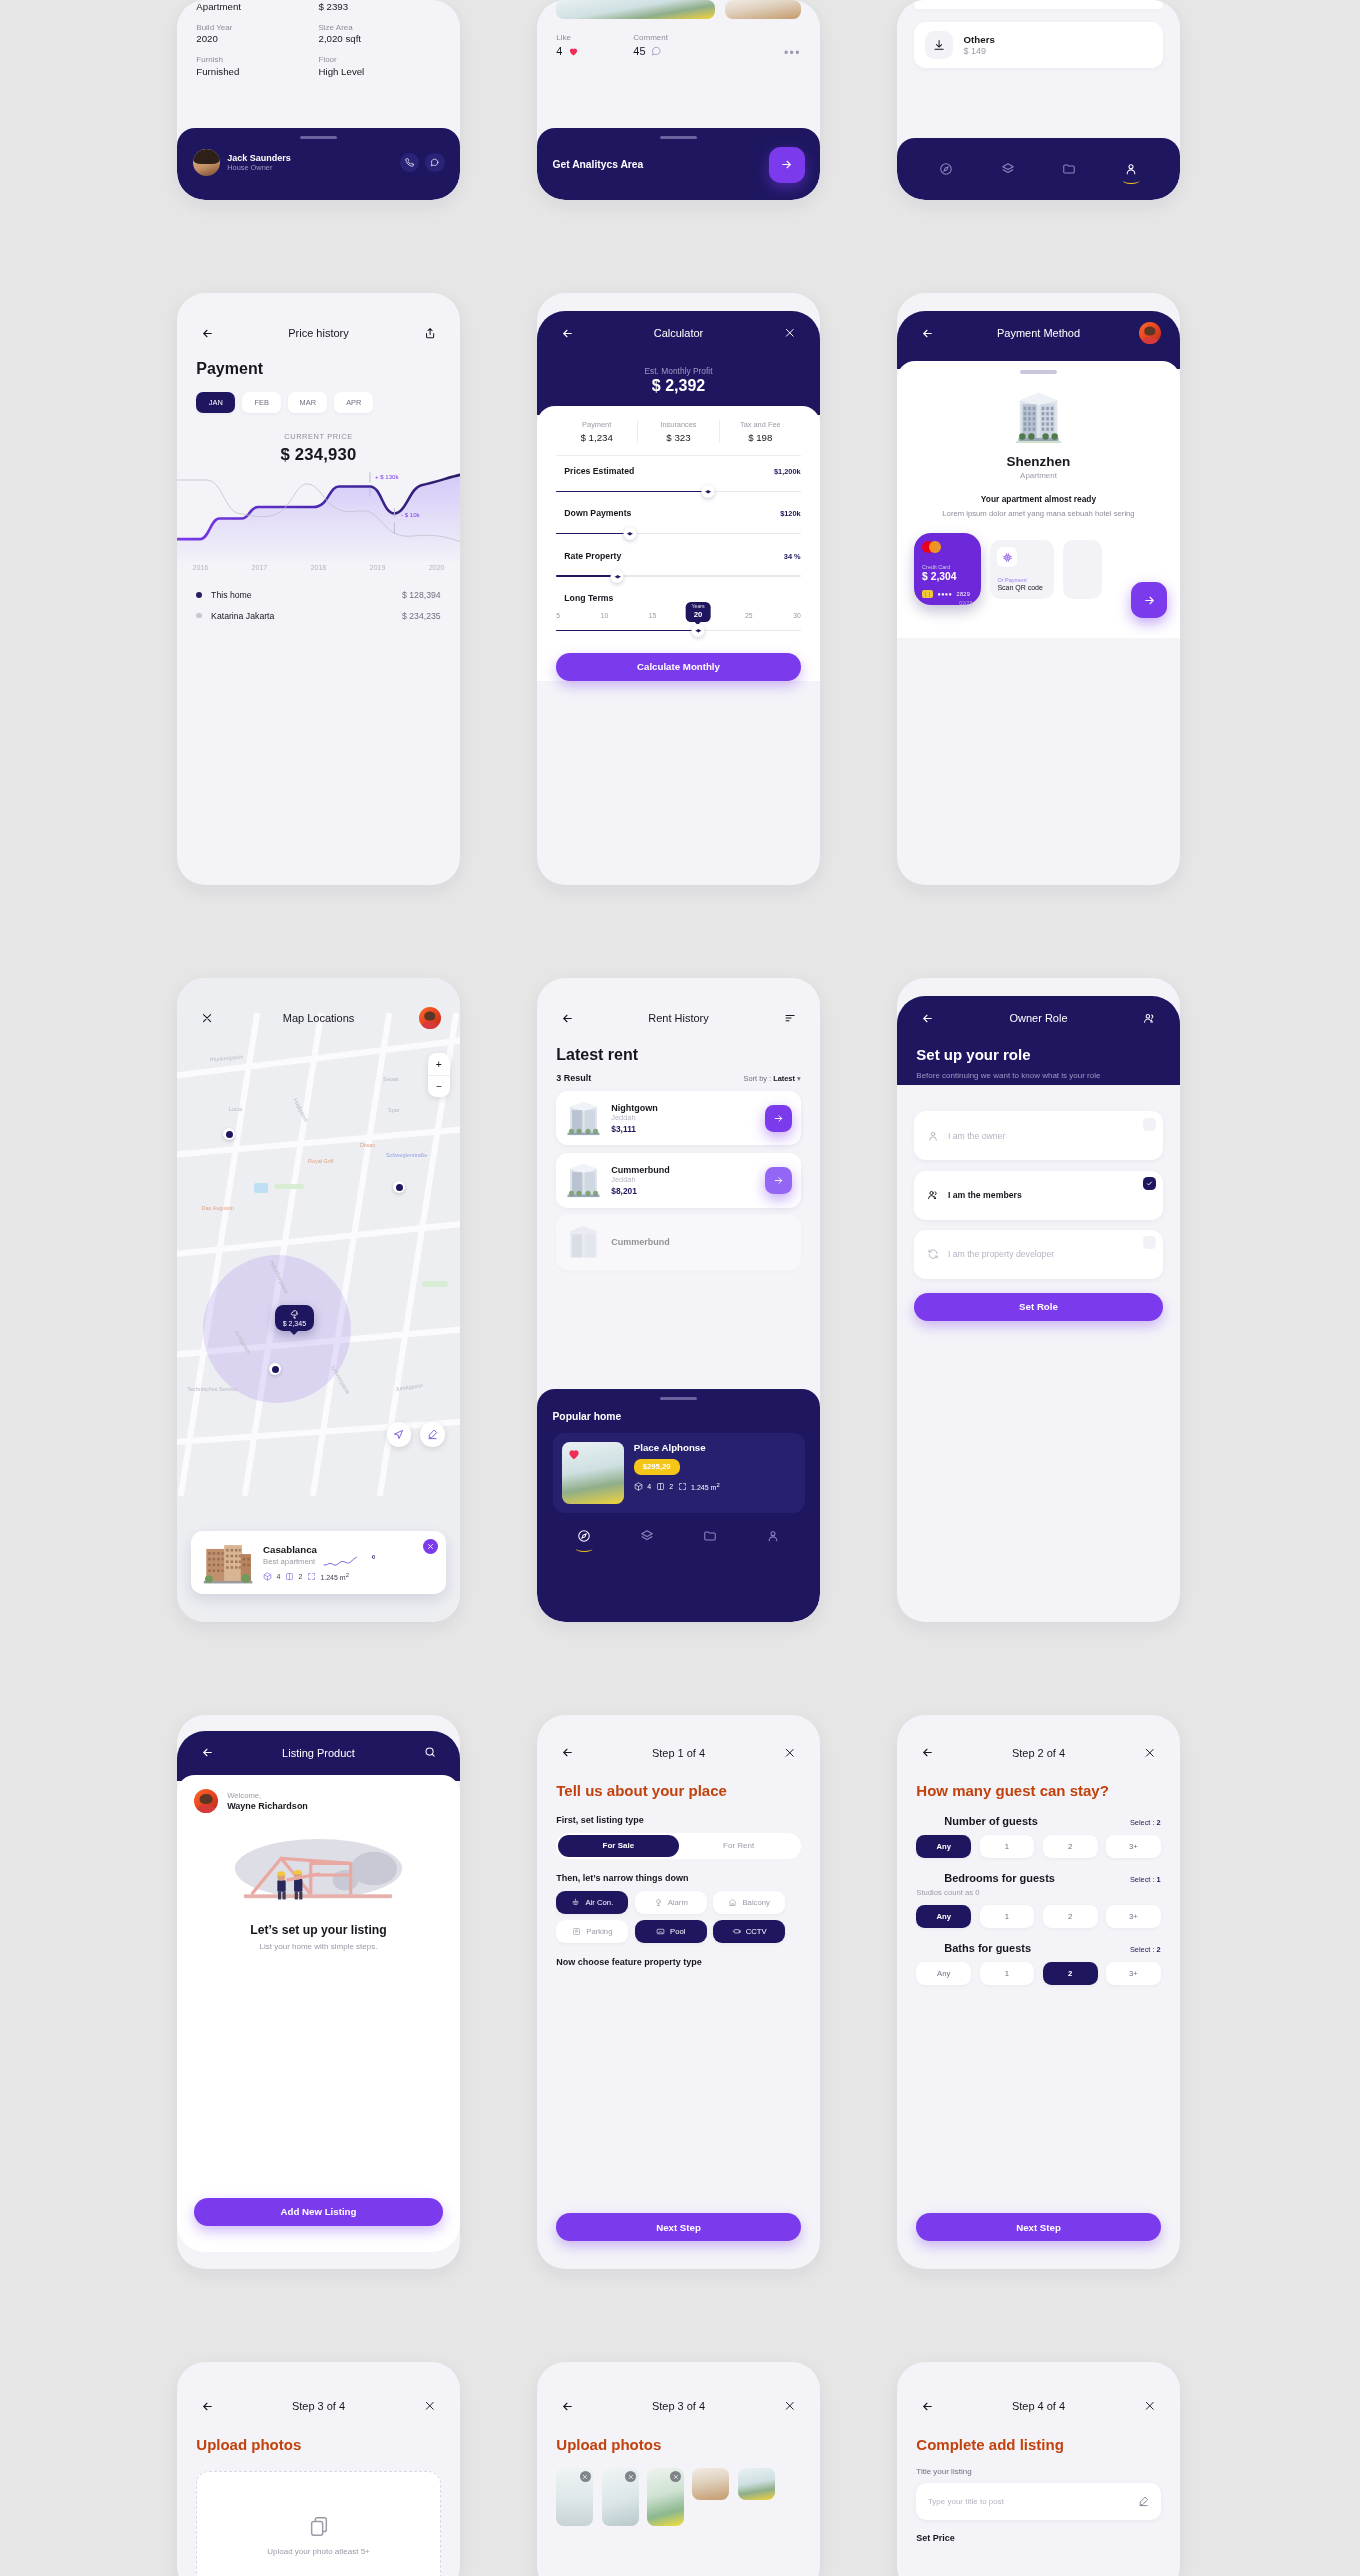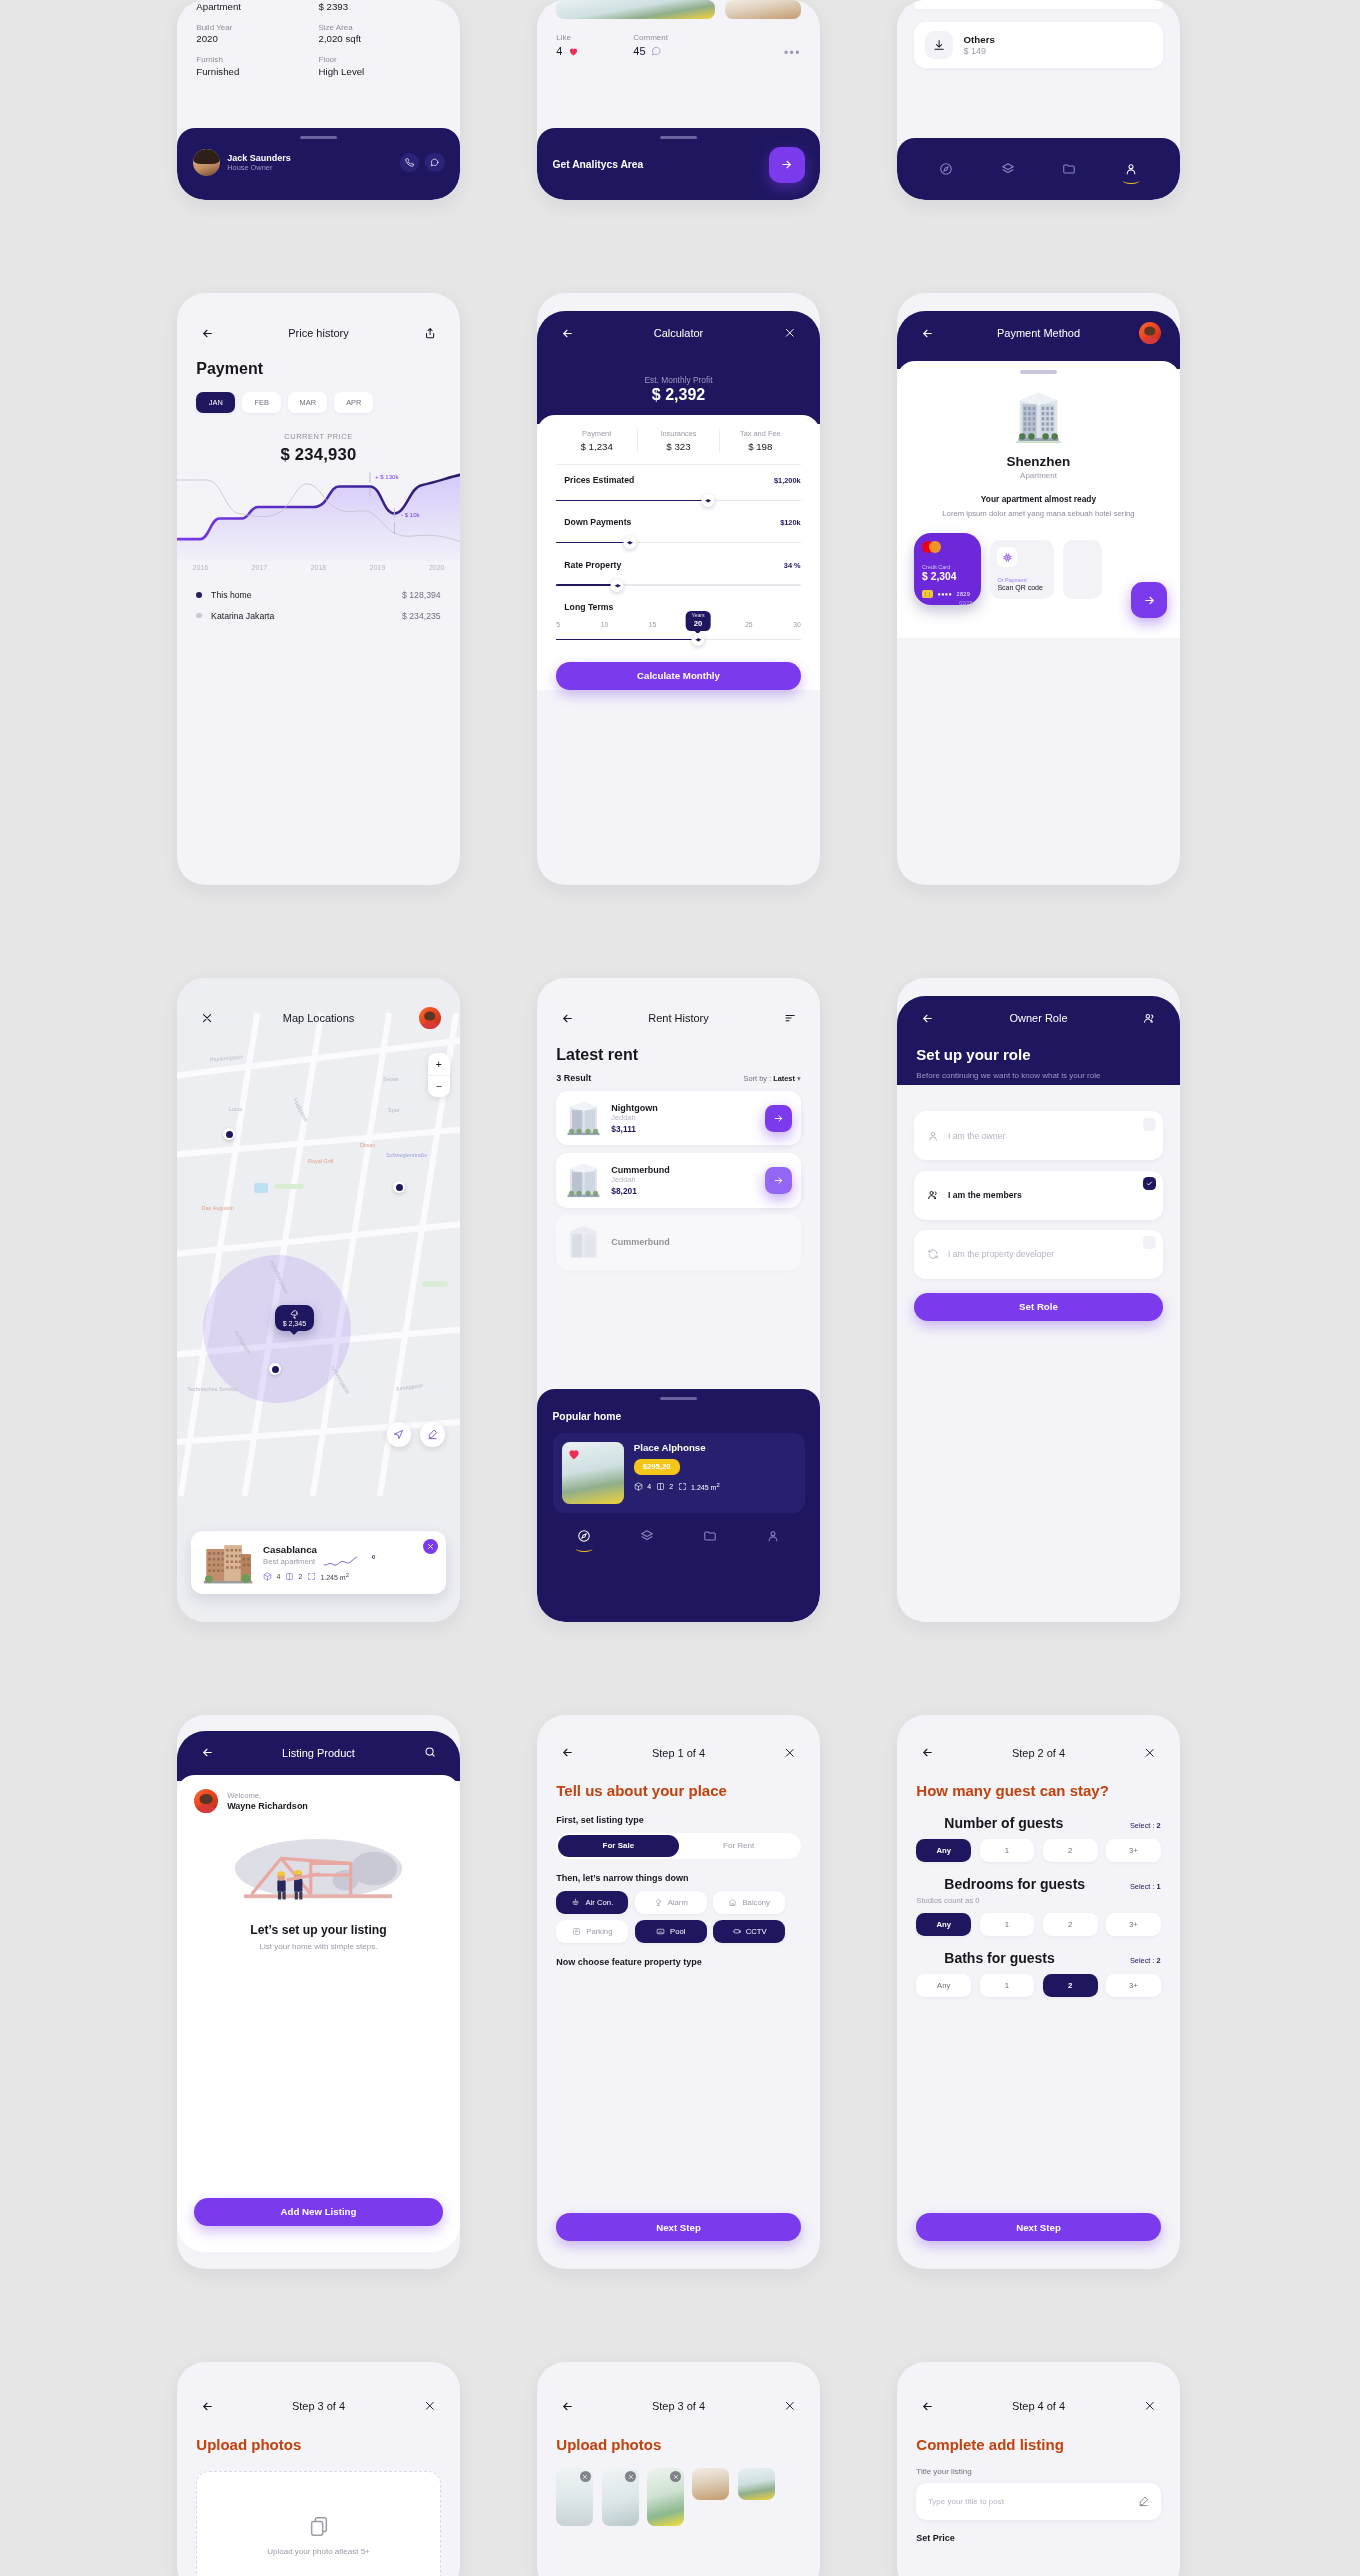"Est. Monthly Profit" .calc-sub { margin-top: 20px -> 11px }
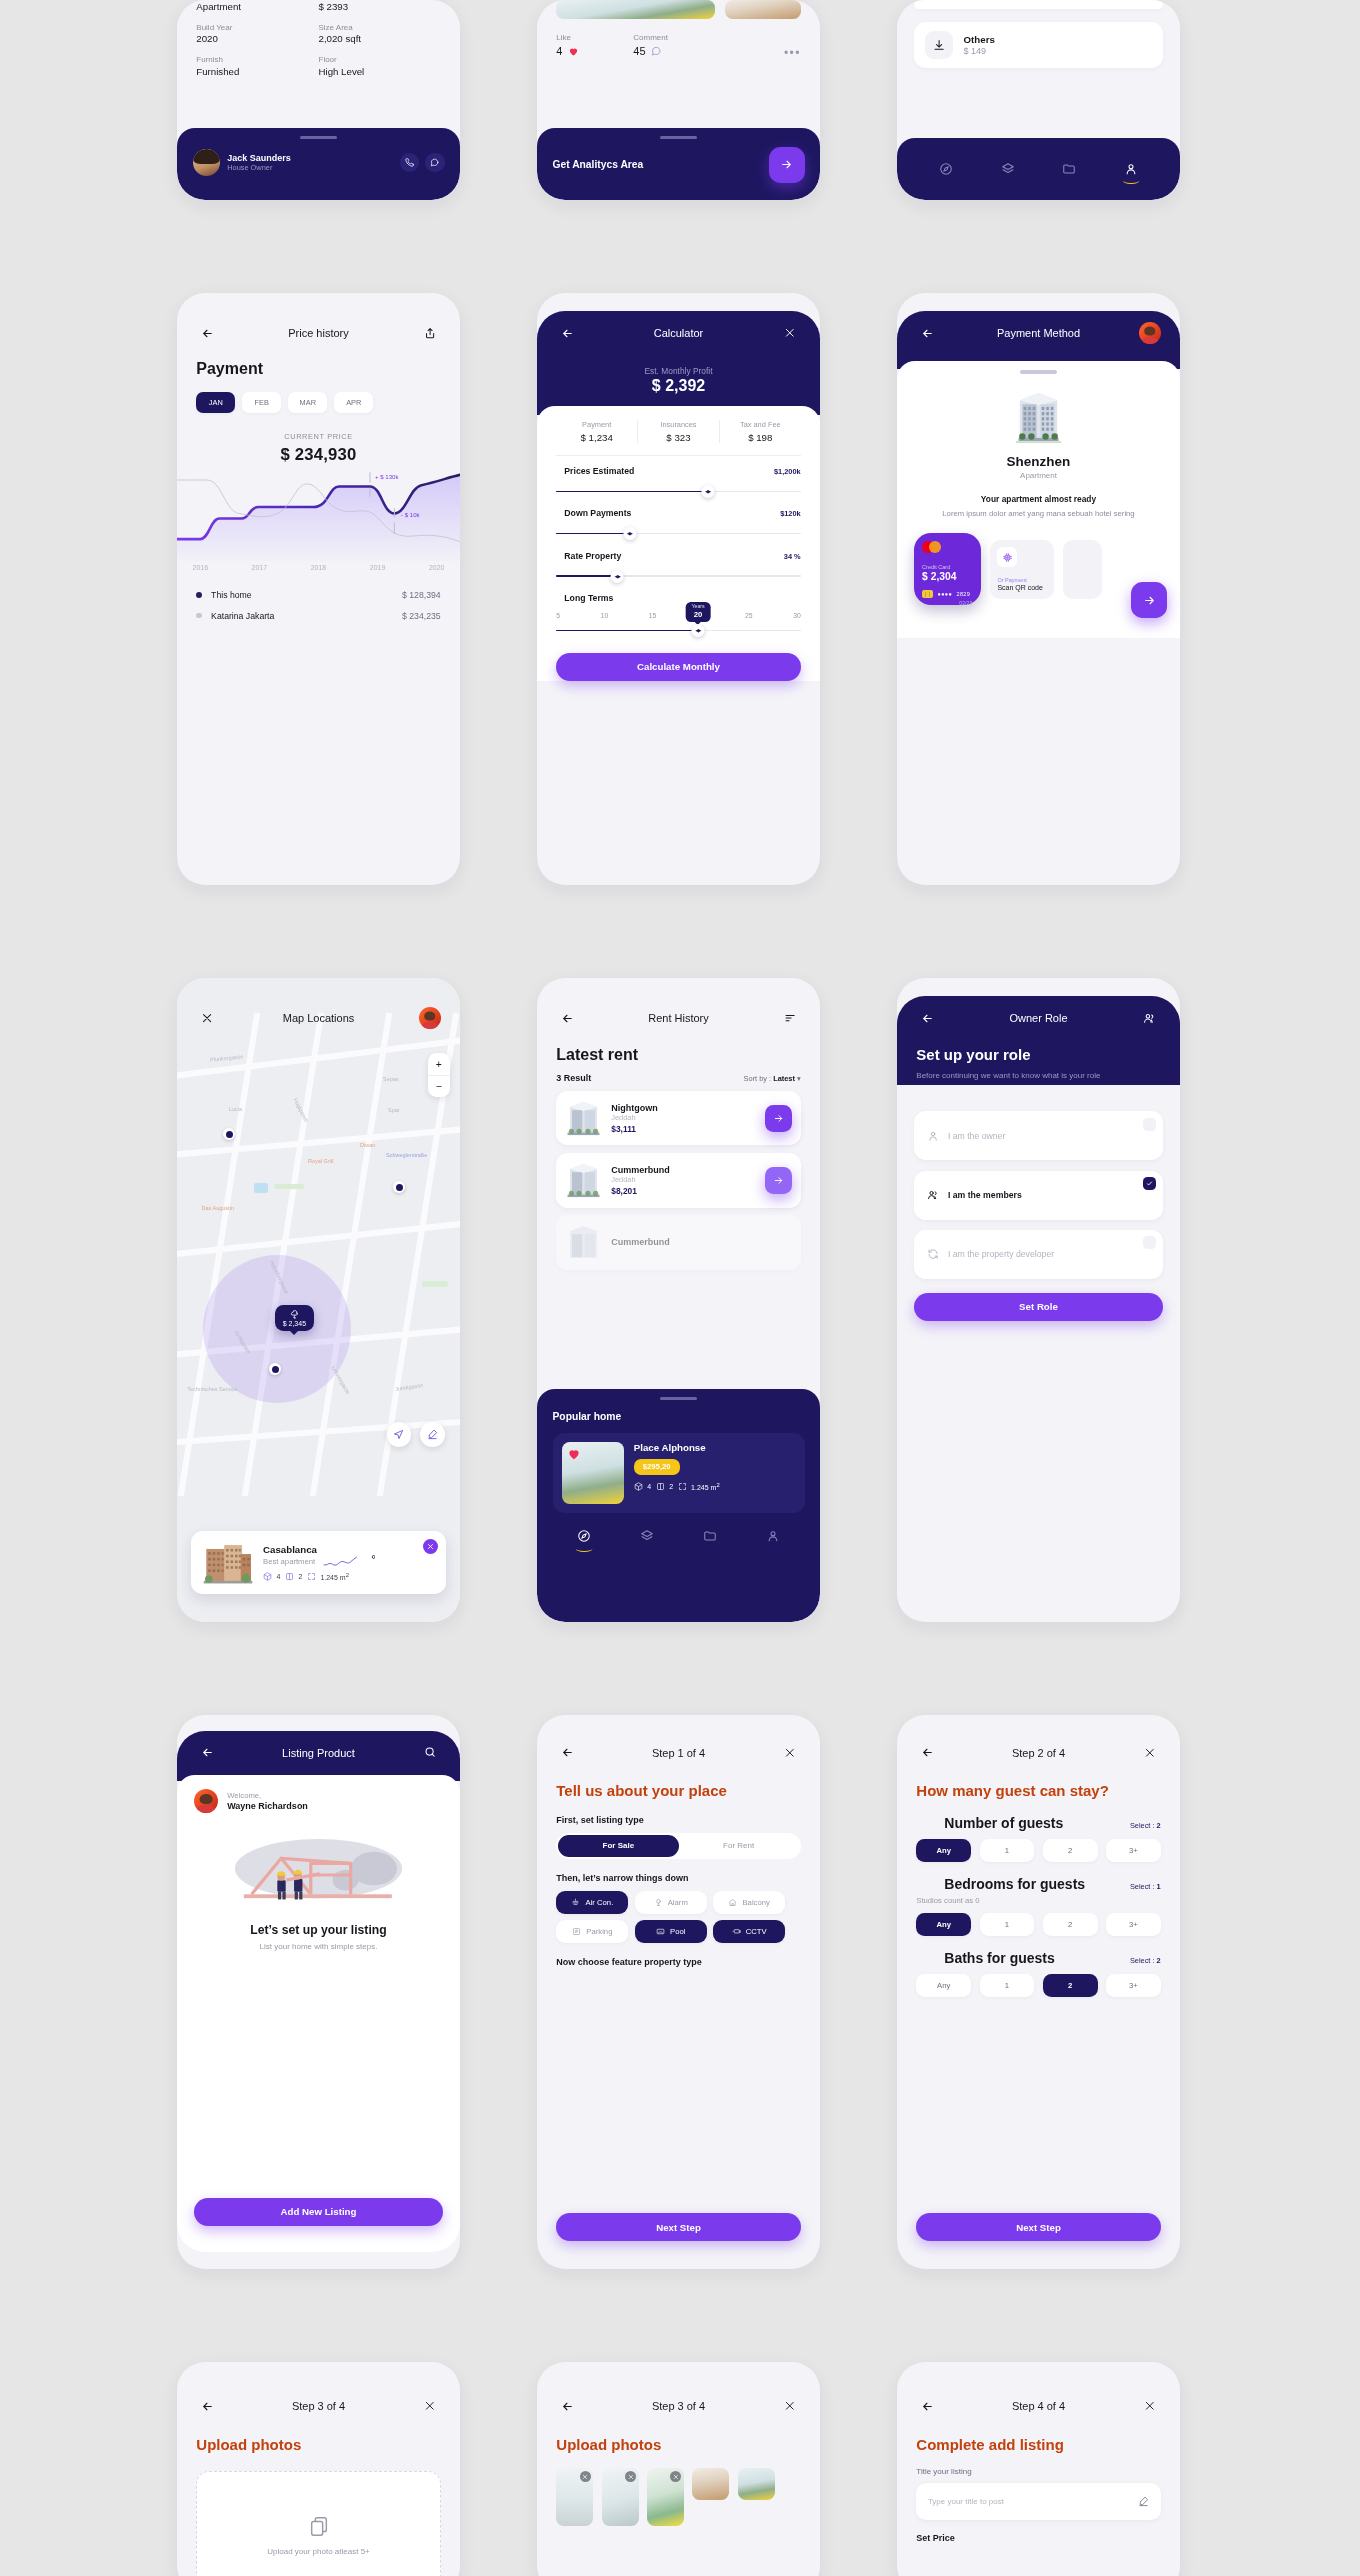"Number of guests" .opt-h .n { font-size: 14px -> 11px }
